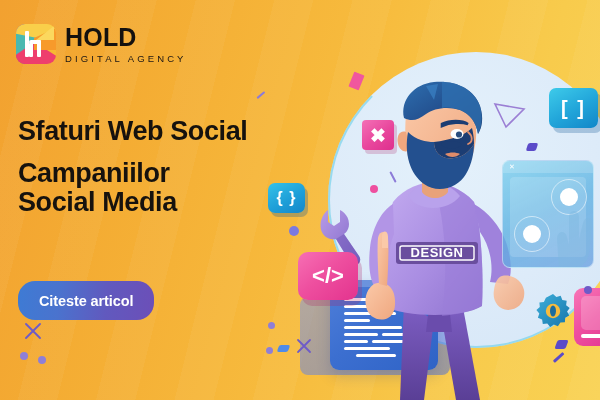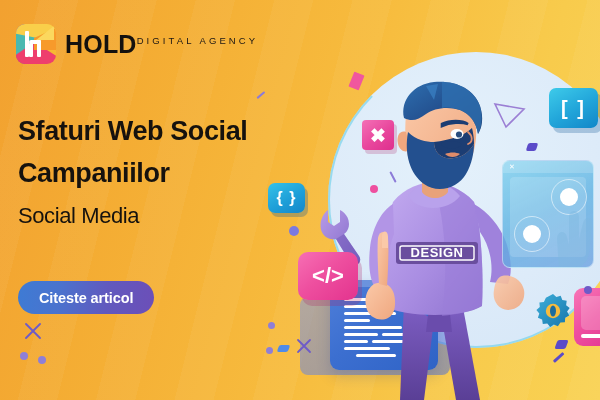"HOLD" .logo-words { flex-direction: row -> column }
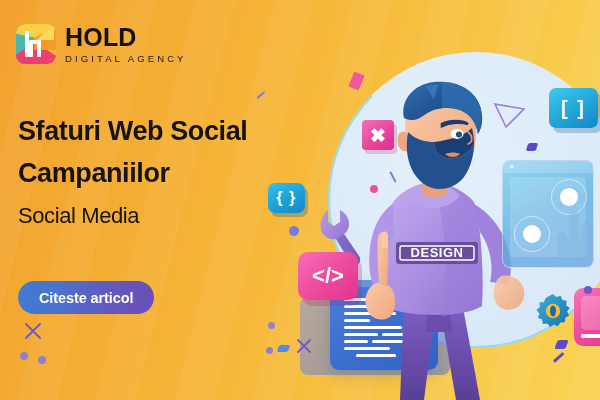"Social Media" .h-bold3 { font-size: 22px -> 27px; font-weight: normal -> bold; margin-top: 18px -> 2px }
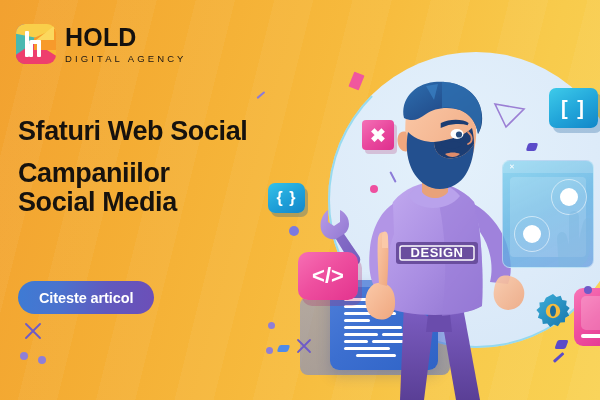"Citeste articol" .cta { height: 33px -> 39px }
